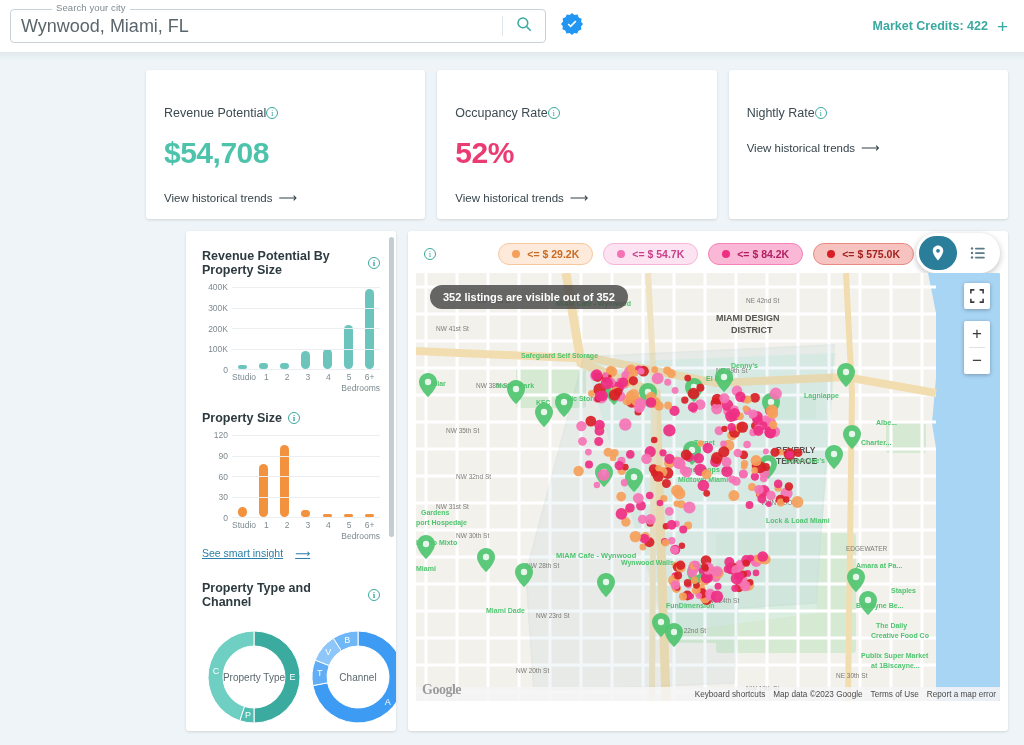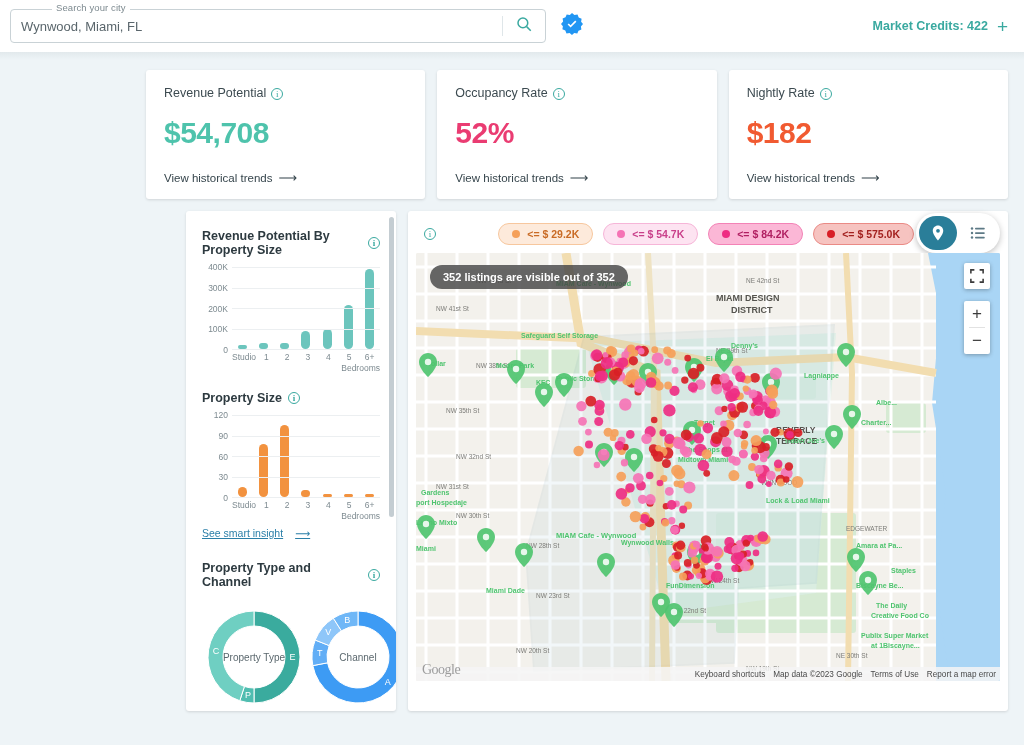"Wynwood, Miami, FL" .search-input { font-size: 13px -> 18px }
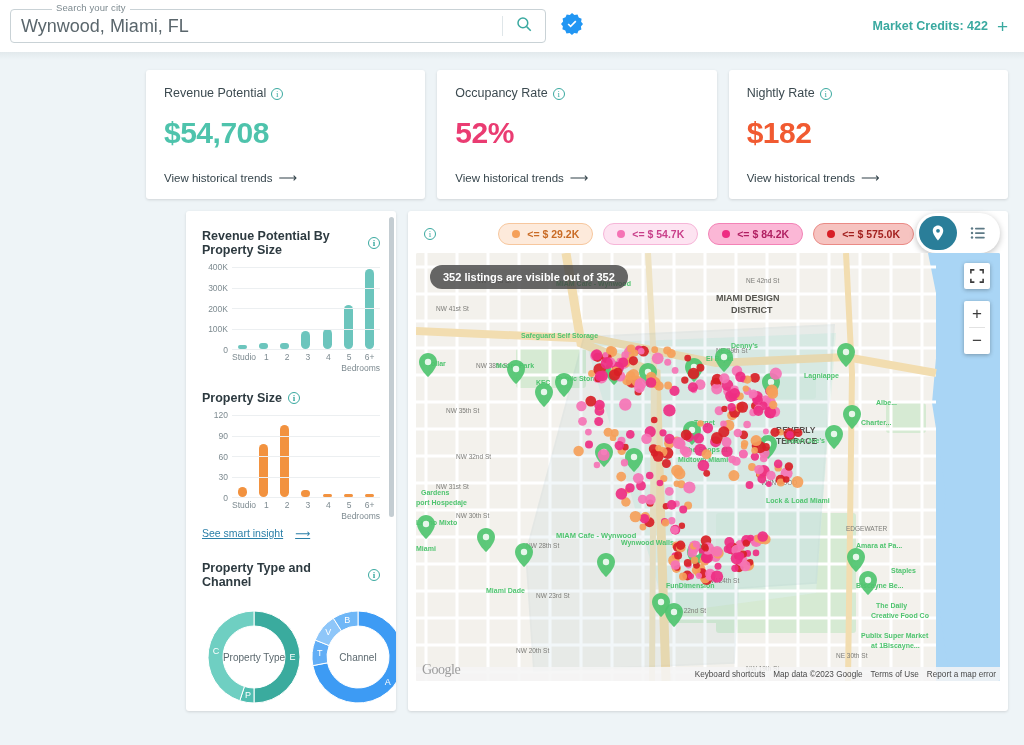"Revenue Potential" .kpi-title { align-items: flex-end -> center; gap: 5px -> none; margin-top: none -> 20px }
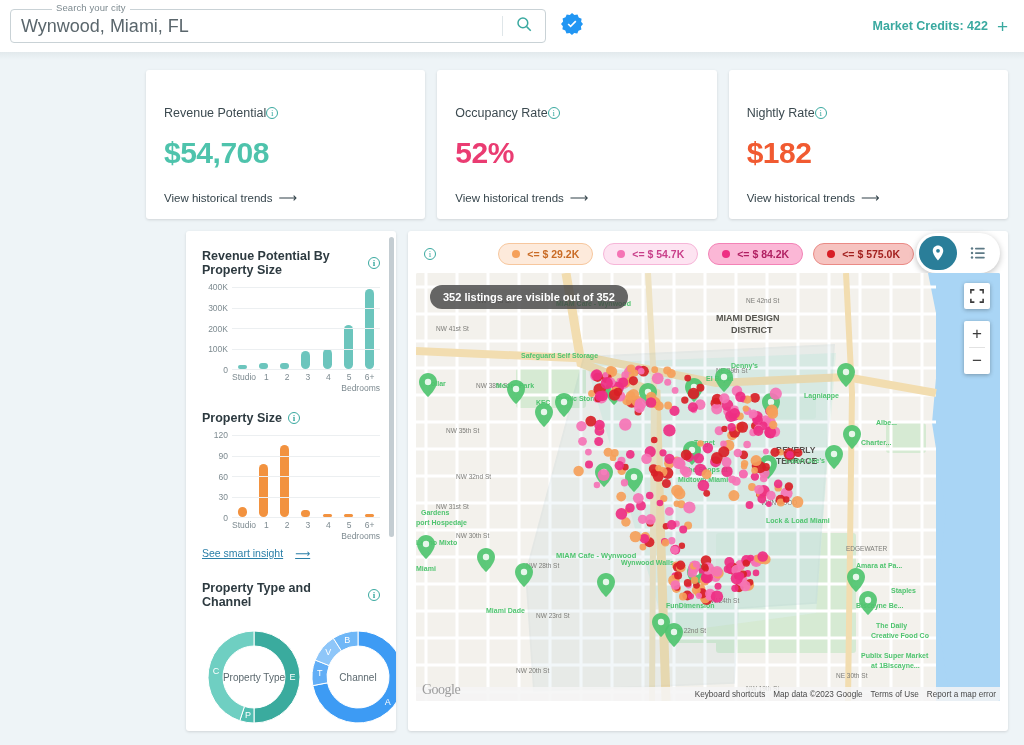"$182" div.kpi-value { html: <div>$182</div> -> none }
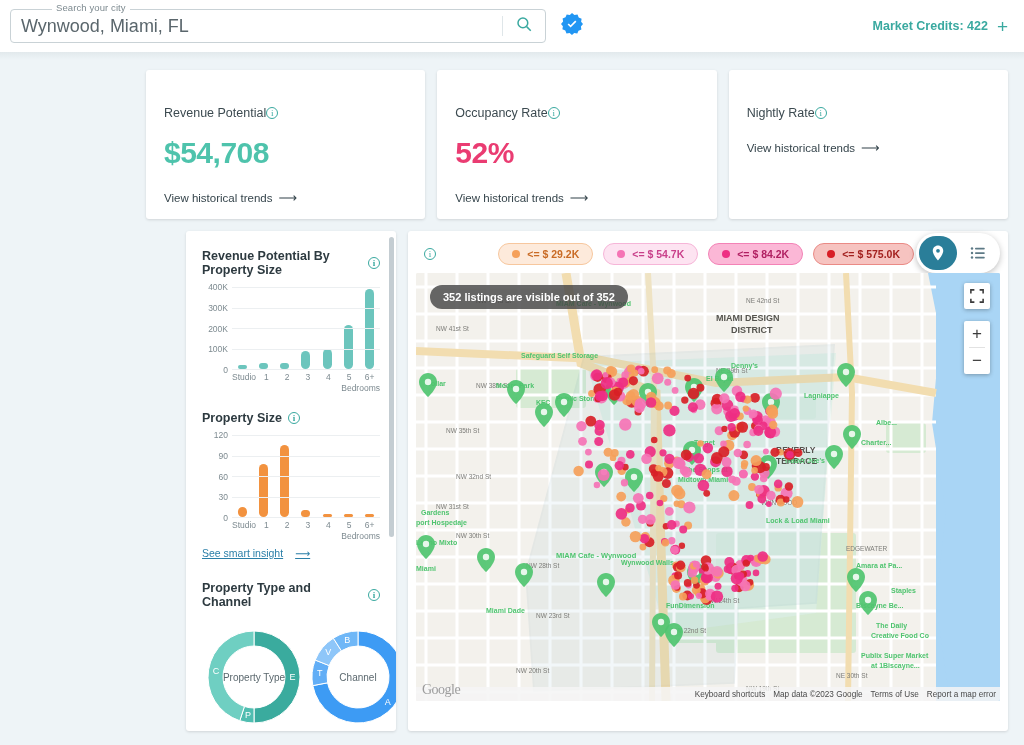"Google" .gmark { font-weight: normal -> bold }
